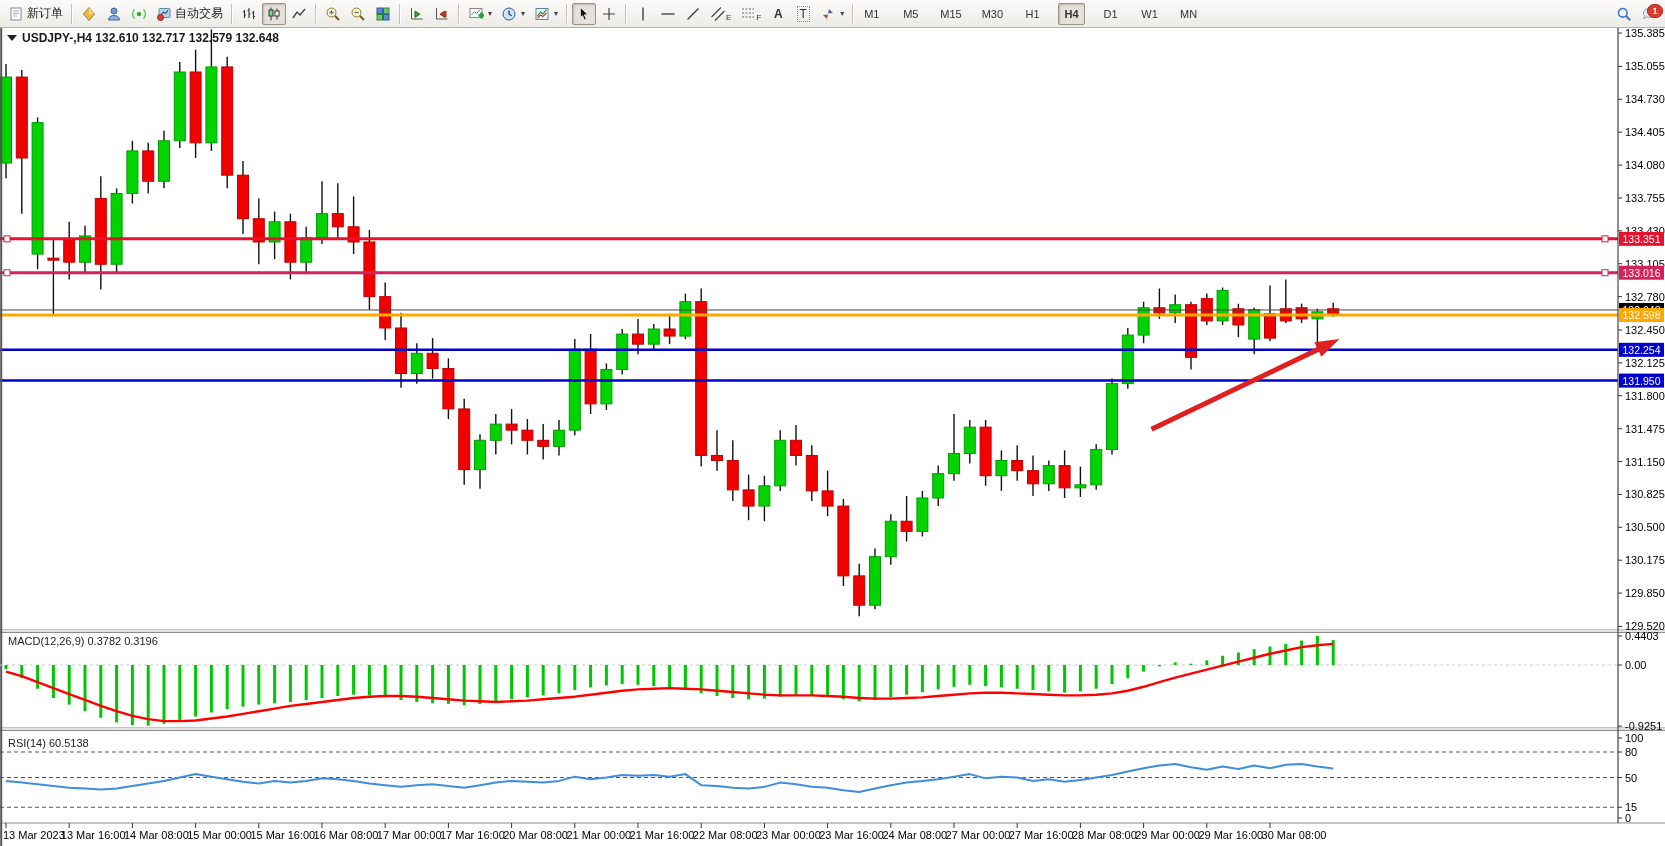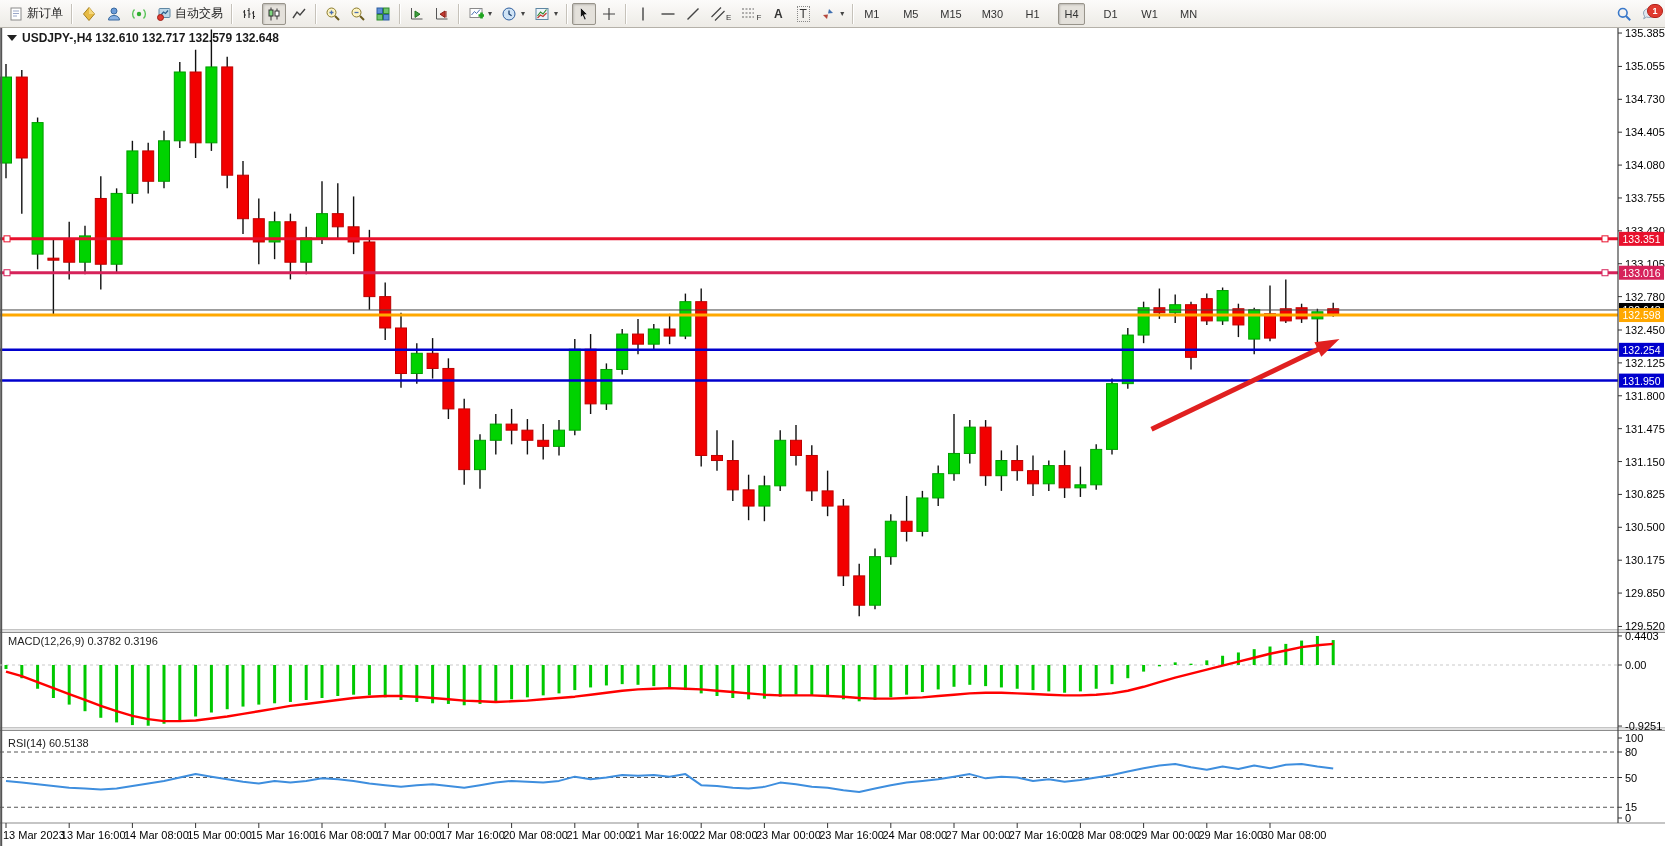"H4" .tbtn.pressed { font-weight: none -> bold }
